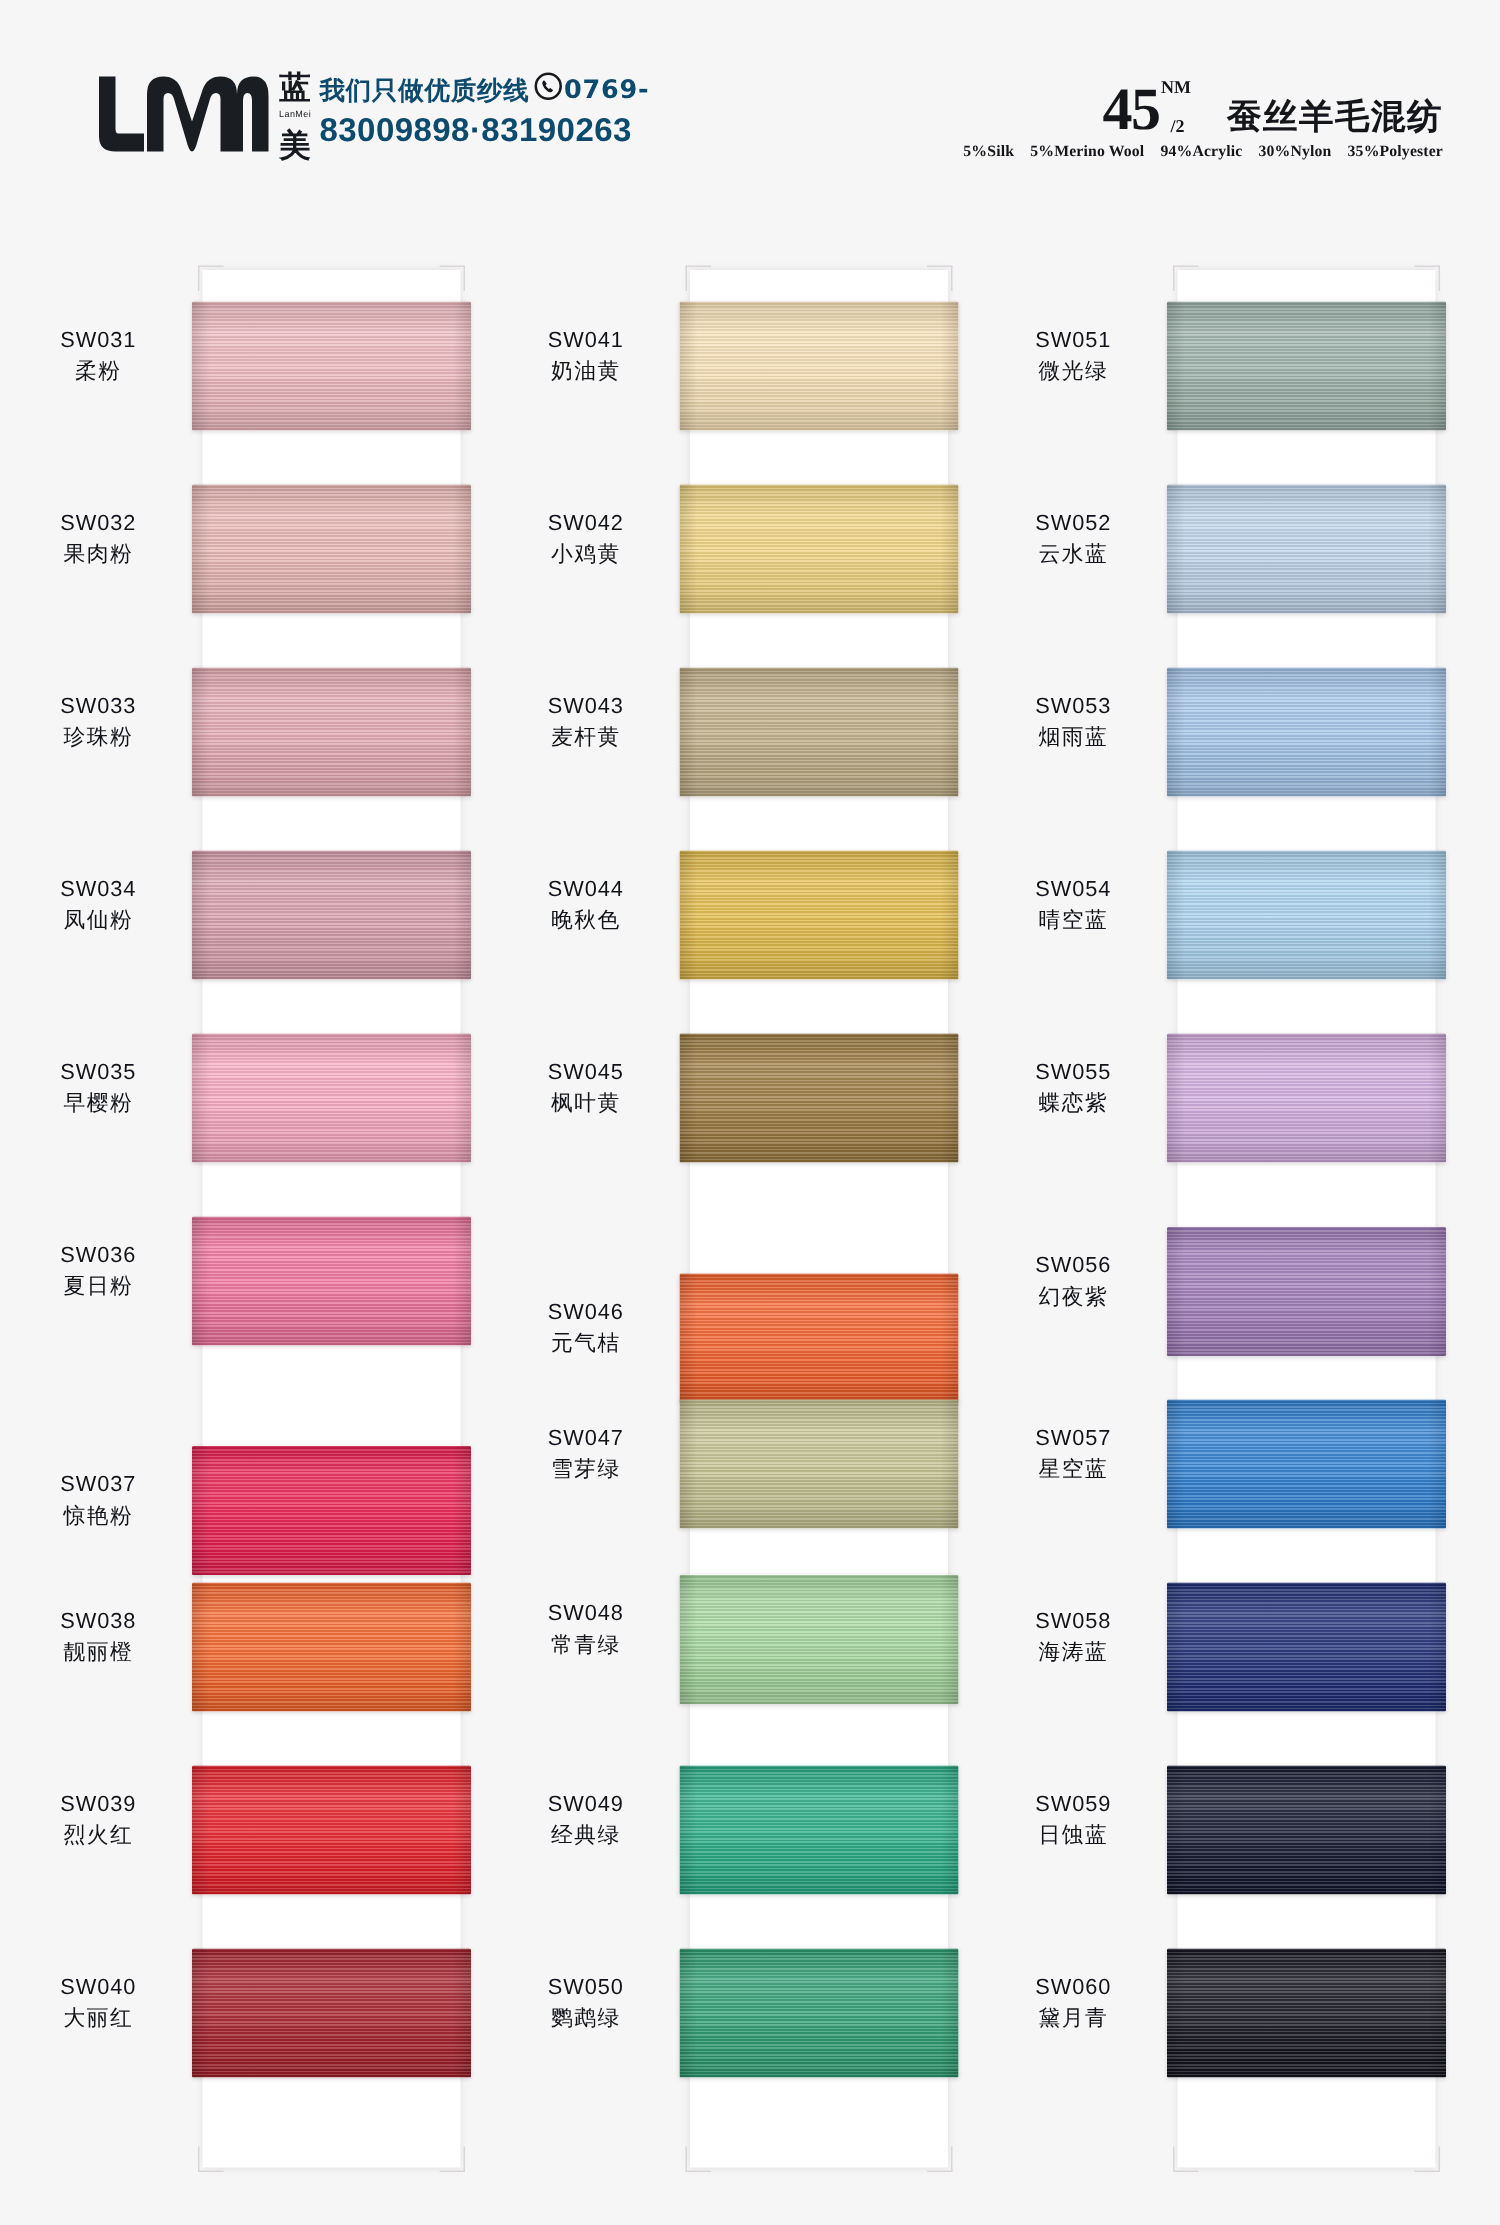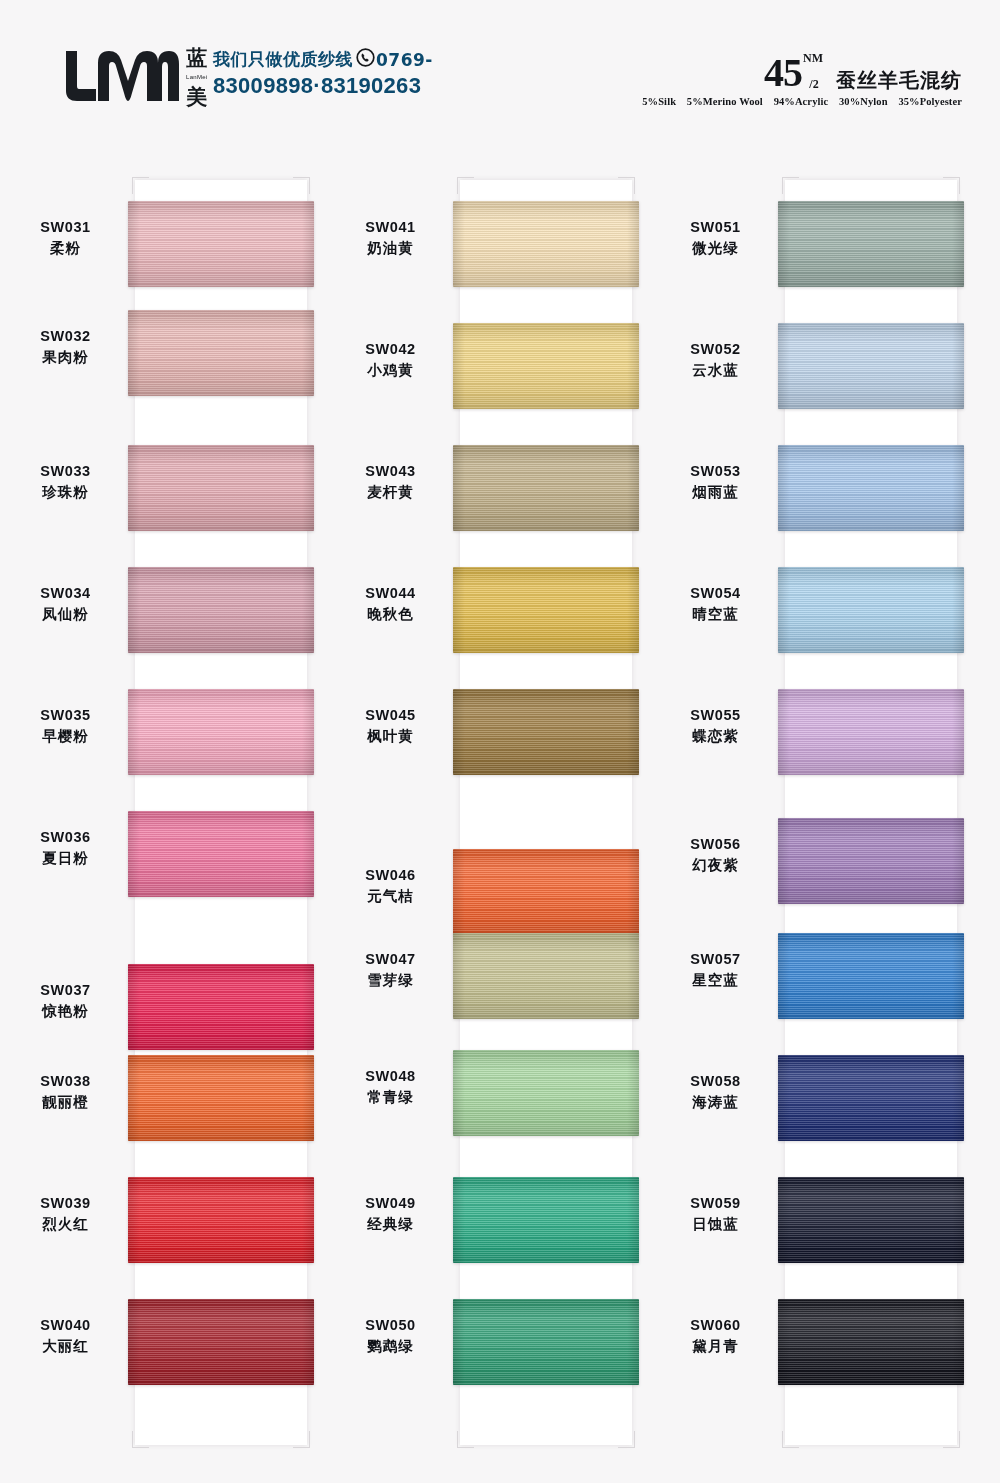"蚕丝羊毛混纺" .spec-cn { font-size: 20px -> 23px; margin-left: 13px -> 24px }
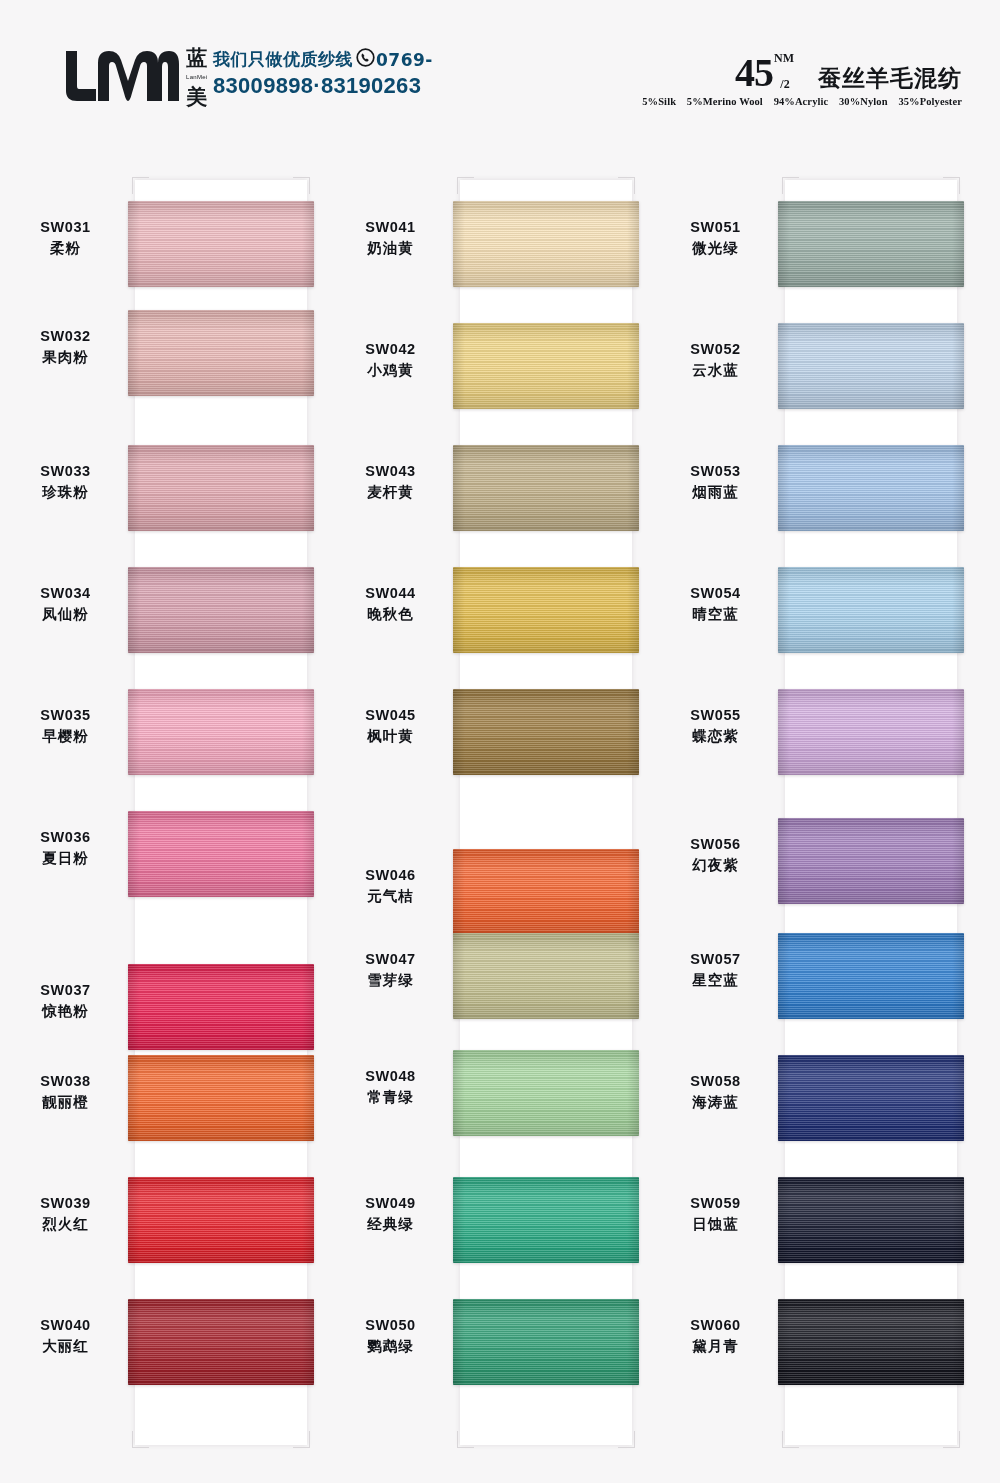"SW031" .row { font-weight: bold -> none }
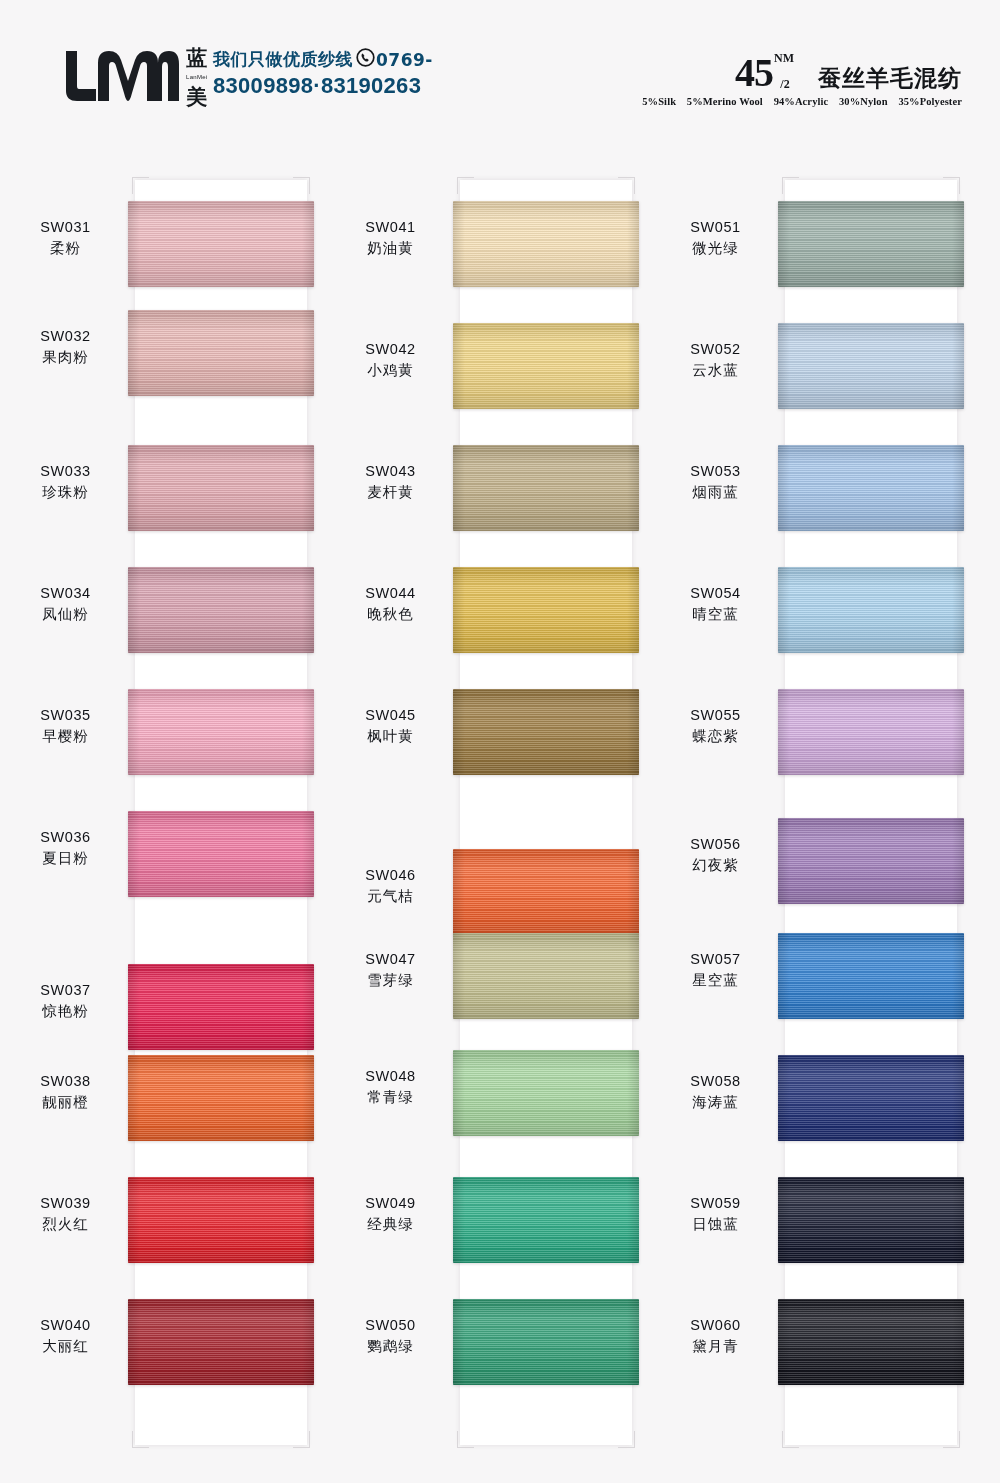"SW032" div.row { top: 142px -> 155px }
